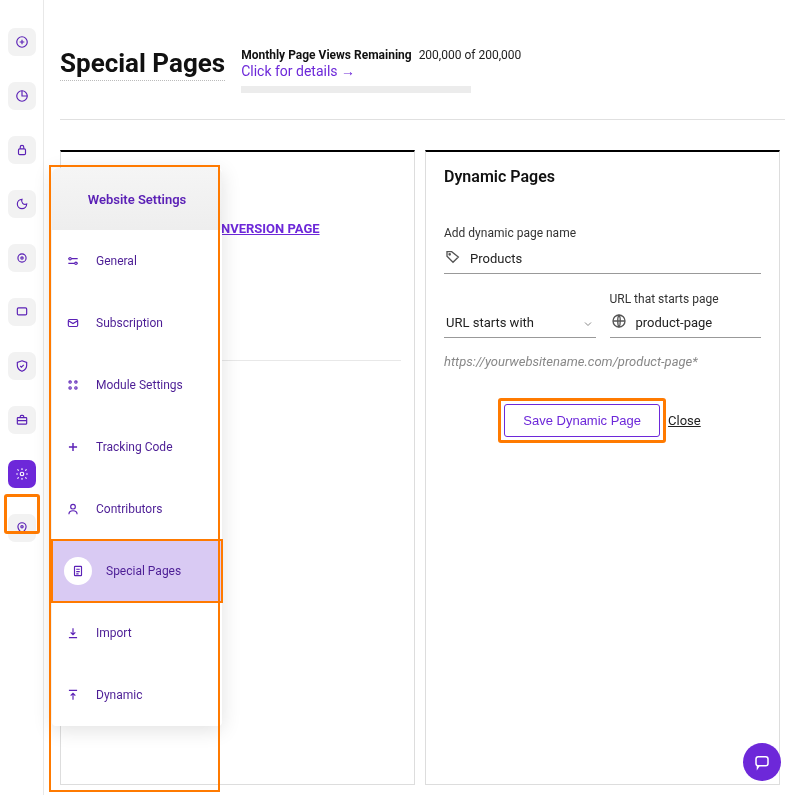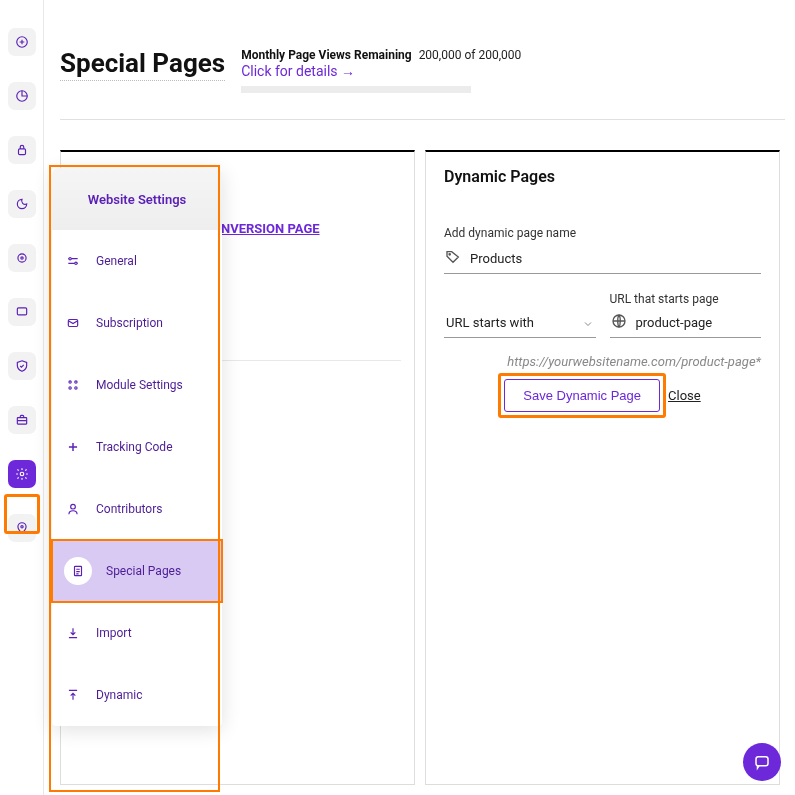"https://yourwebsitename.com/product-page" .url-preview { text-align: right -> none }
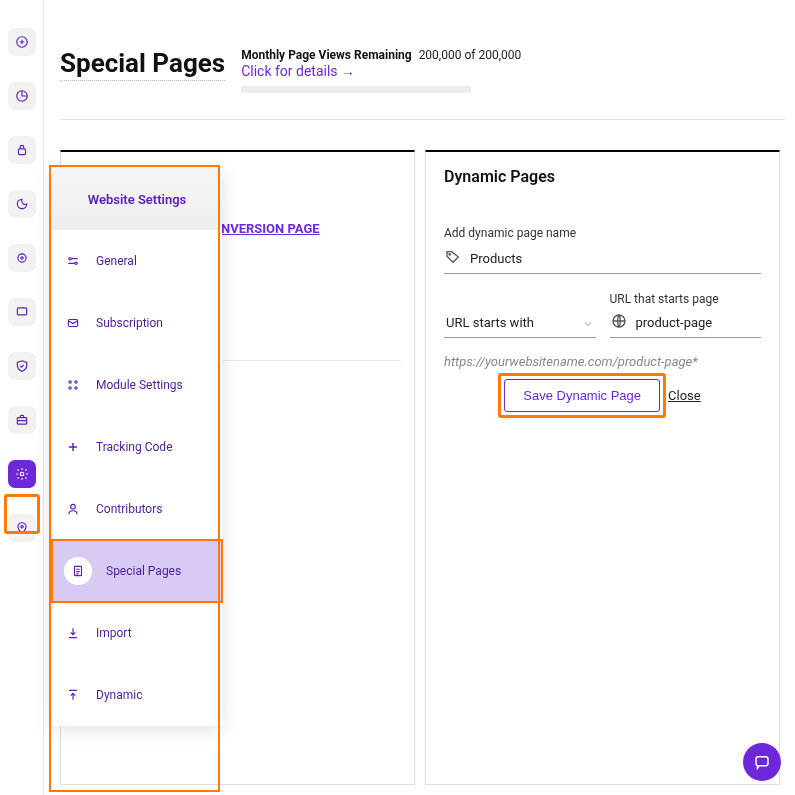"Save Dynamic Page" .btn-row { margin-top: 10px -> 35px }
